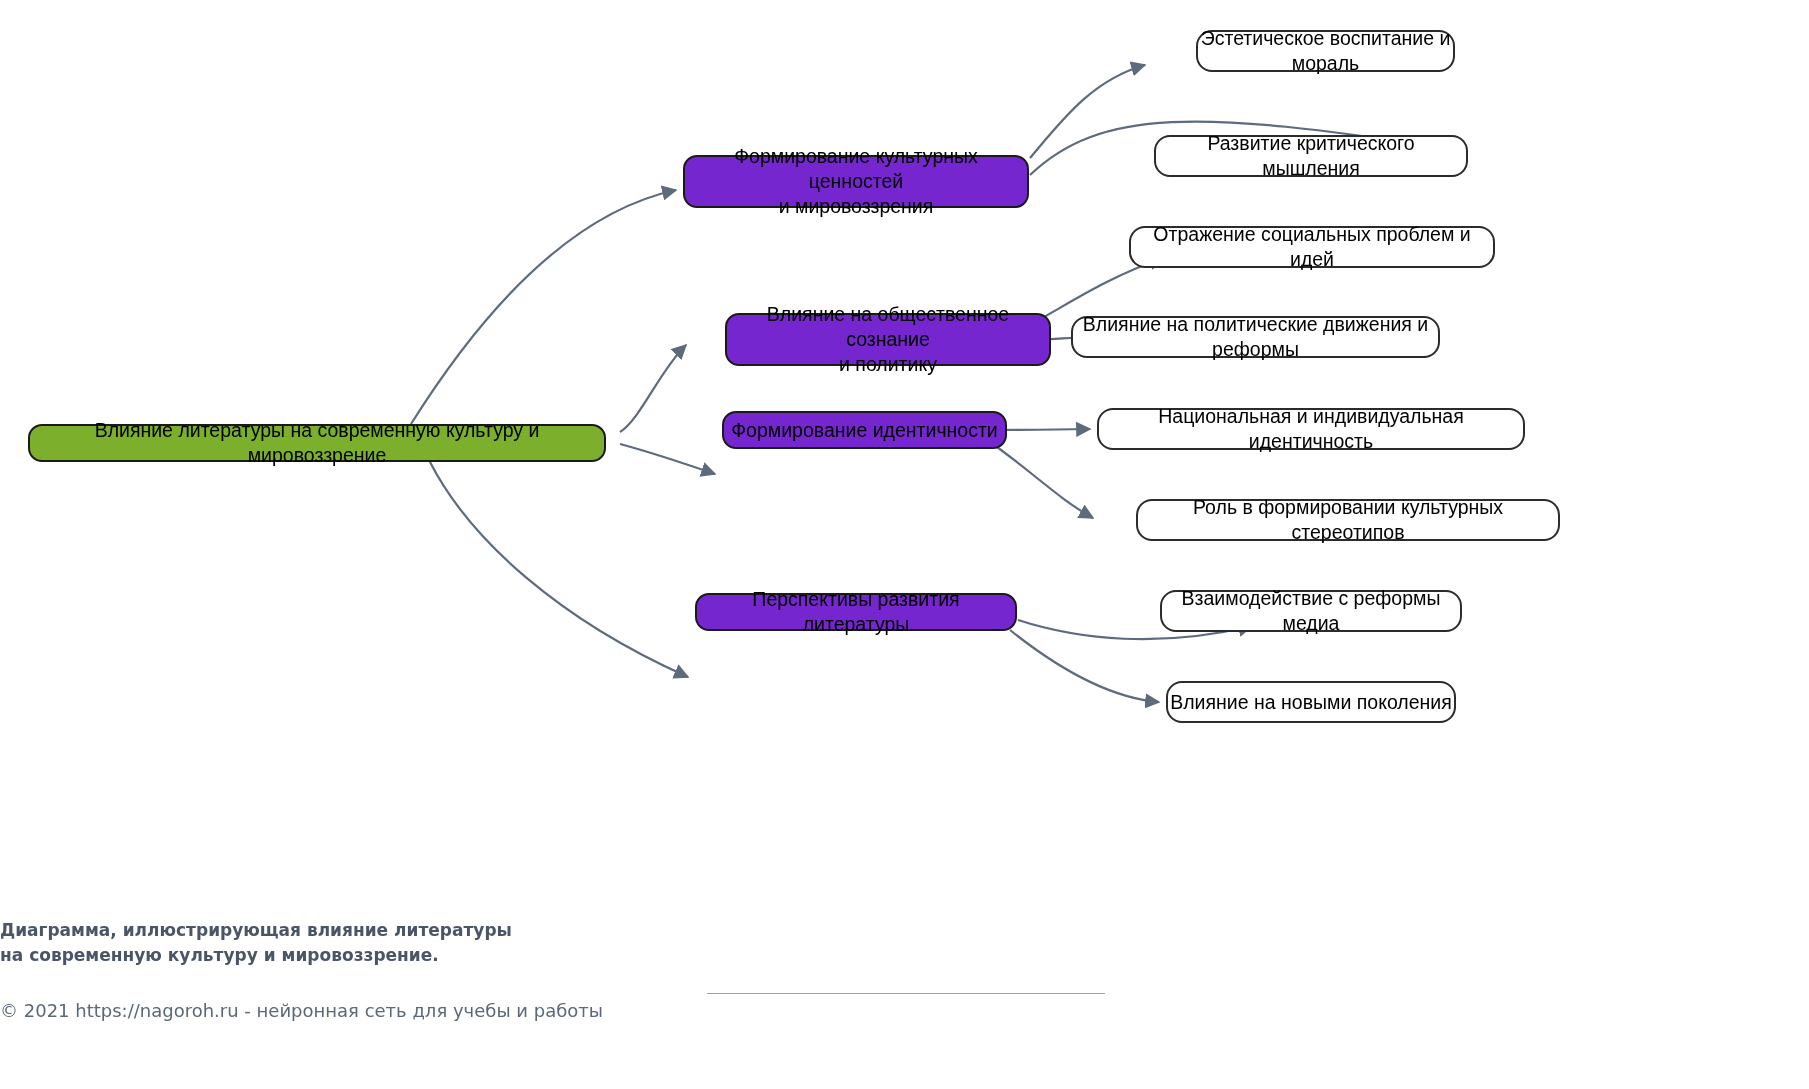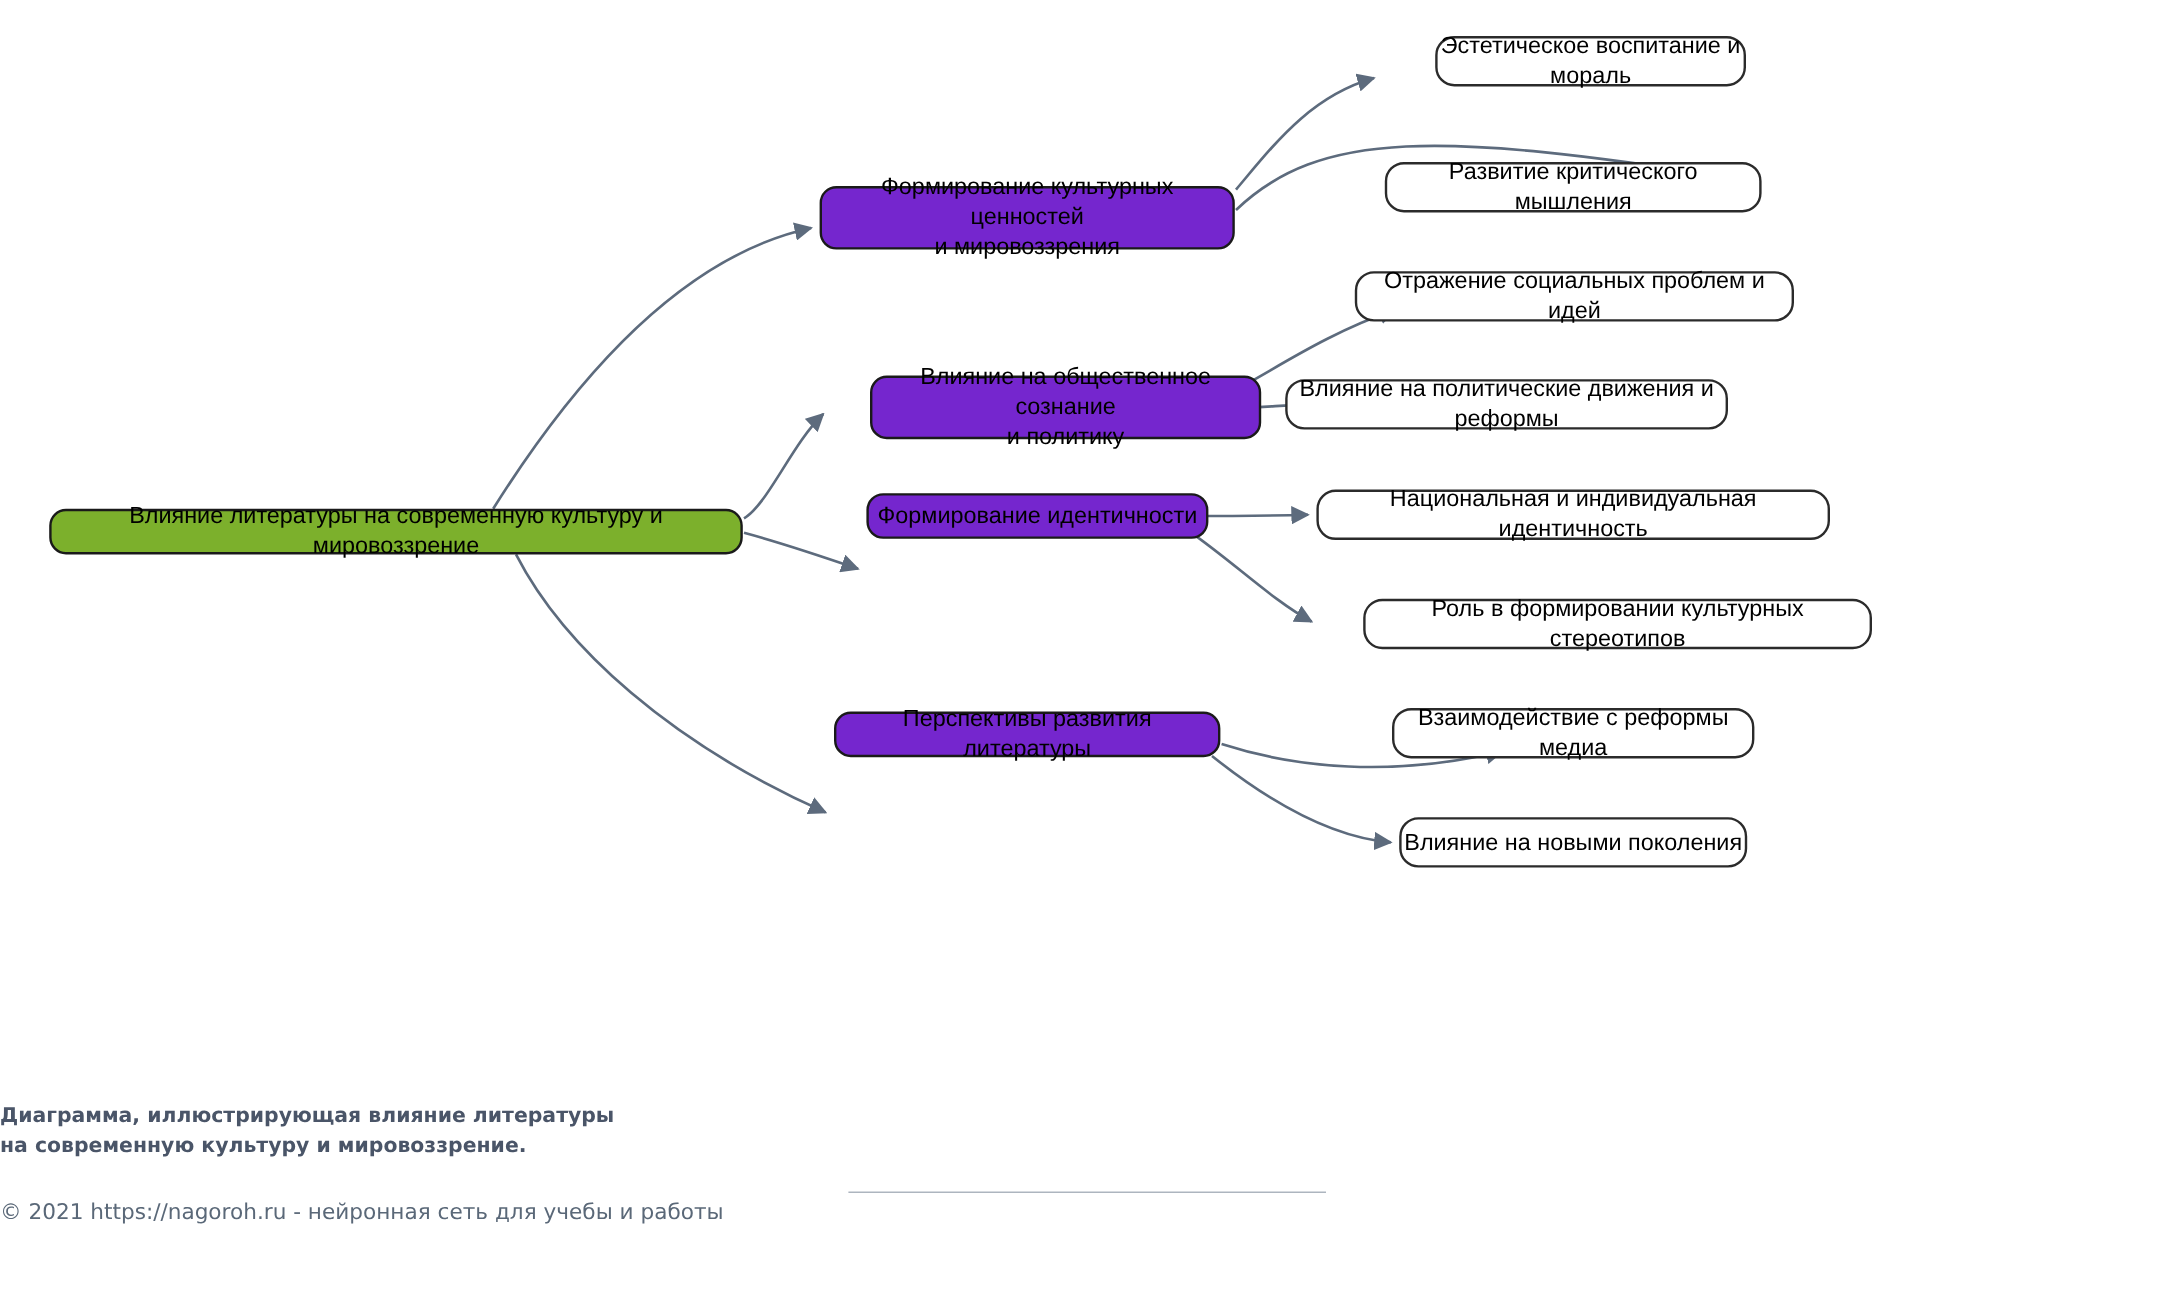"Влияние литературы на современную" div.node { left: 41px -> 28px }
